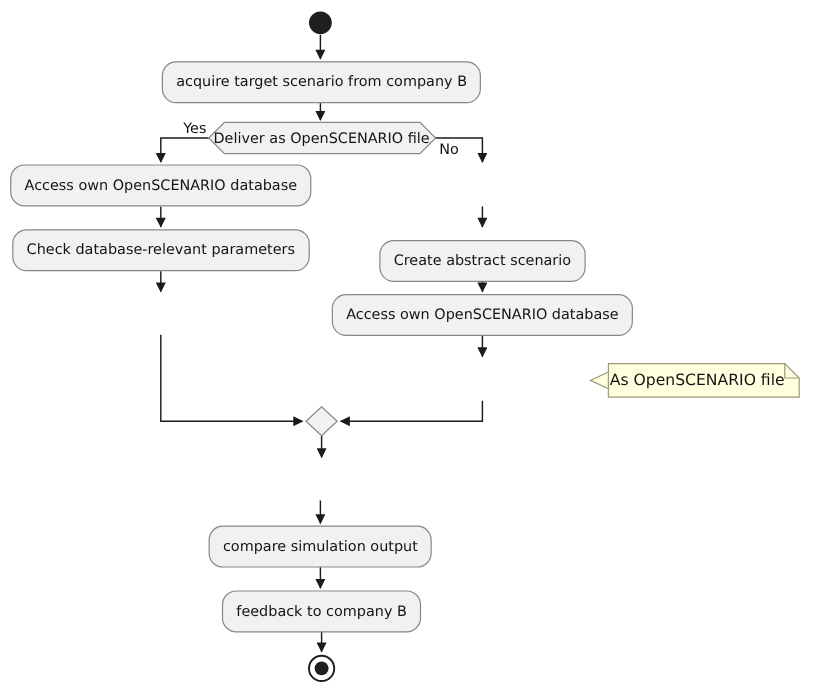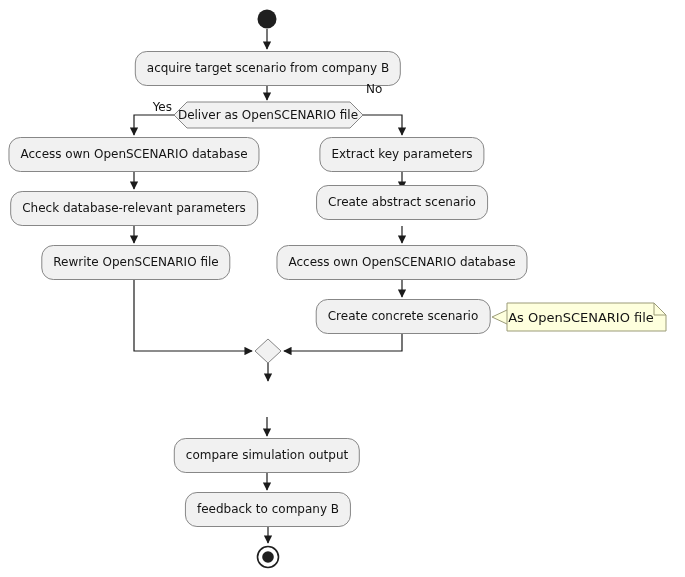"No" div.plain-label { top: 83px -> 118px }
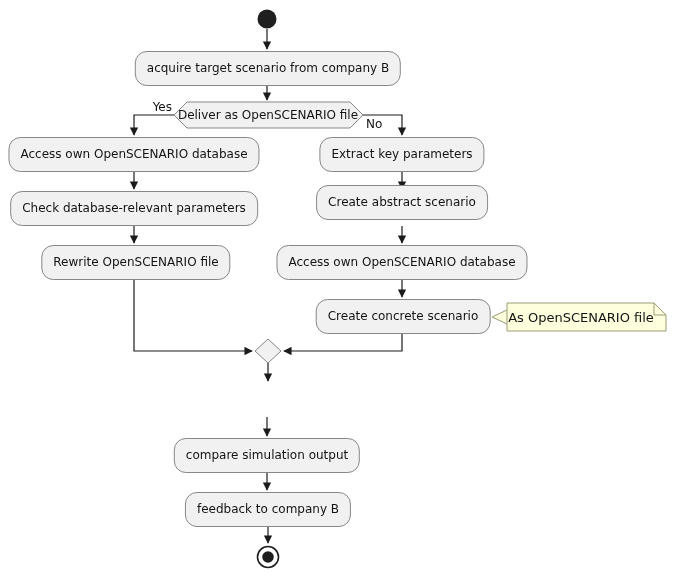"Extract key parameters" div.node { html: <div>Extract key parameters</div> -> none }
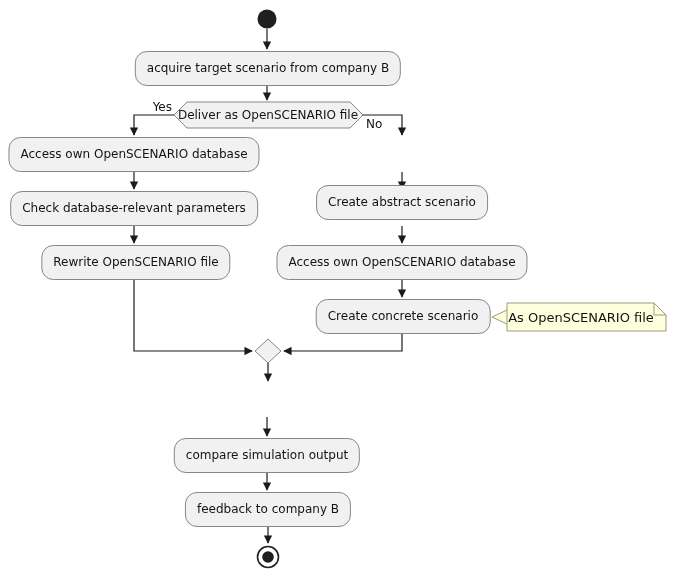"Create abstract scenario" div.node { top: 185px -> 200px }
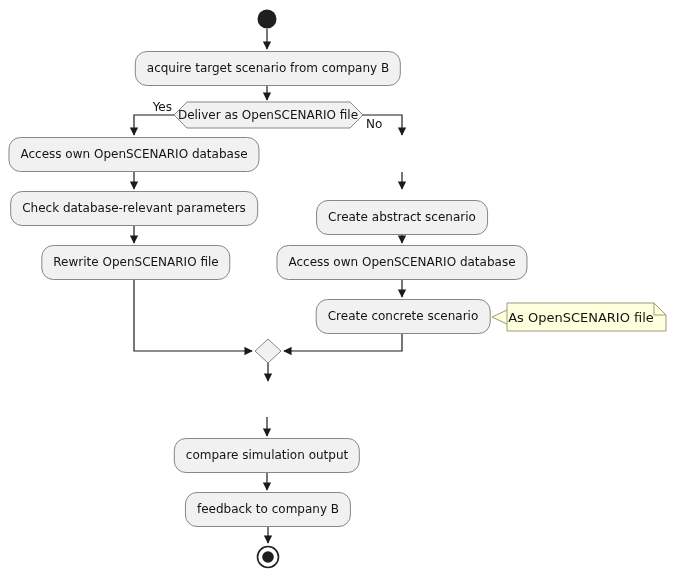"Rewrite OpenSCENARIO file" div.node { html: <div>Rewrite OpenSCENARIO file</div> -> none }
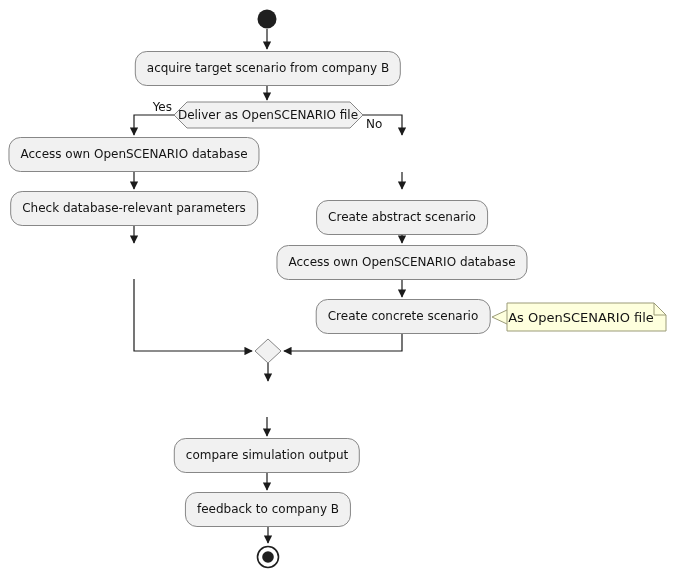"Create concrete scenario" div.node { html: <div>Create concrete scenario</div> -> none }
